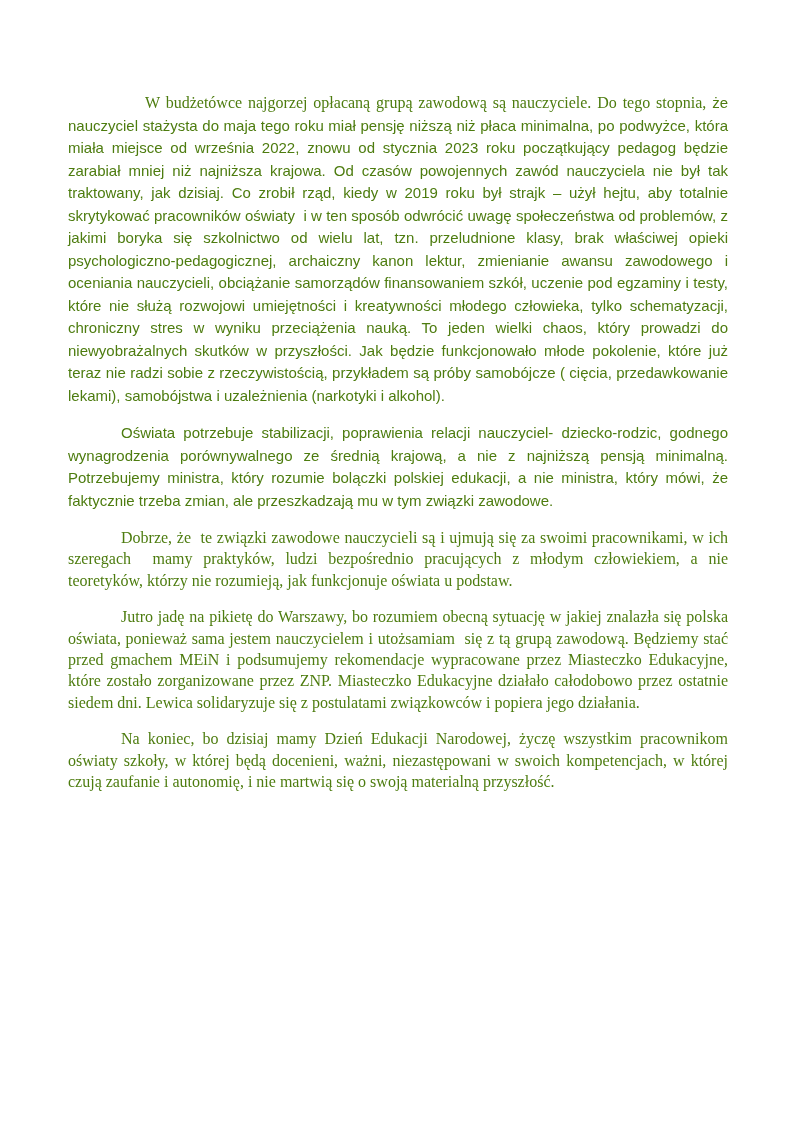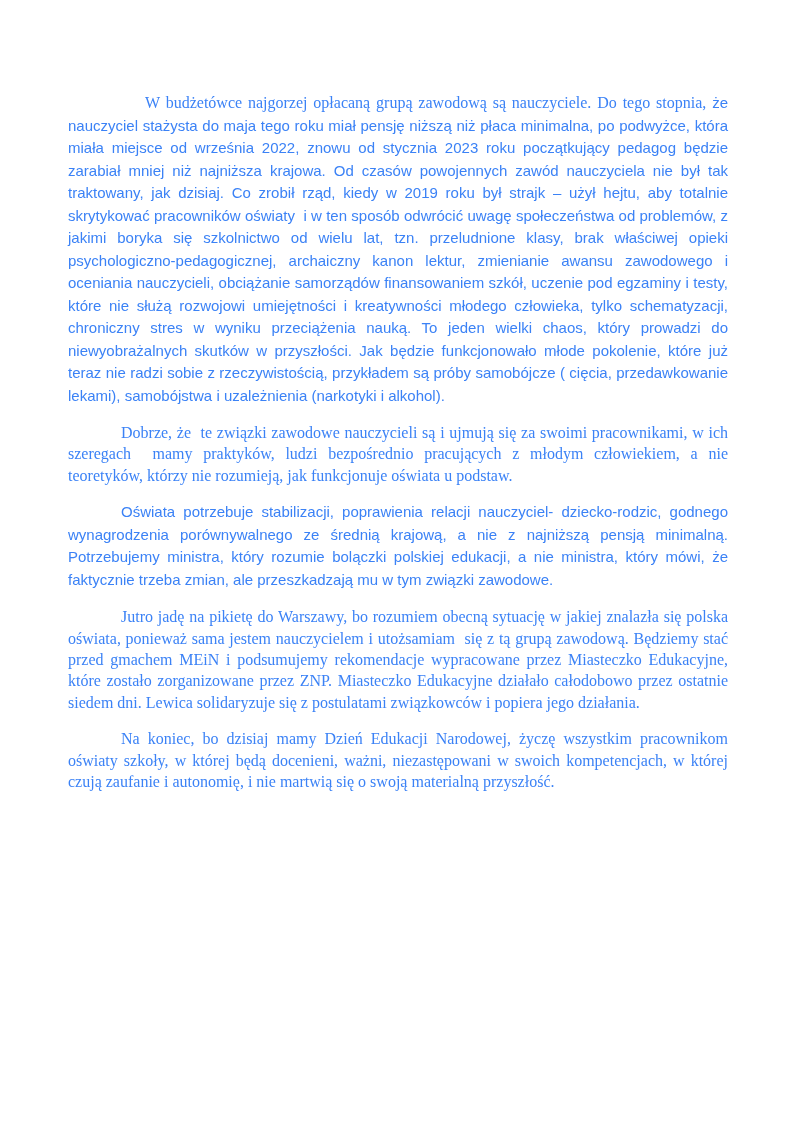"W budżetówce najgorzej opłacaną grupą" .para { color: #3b82f6 -> #4d7c0f }
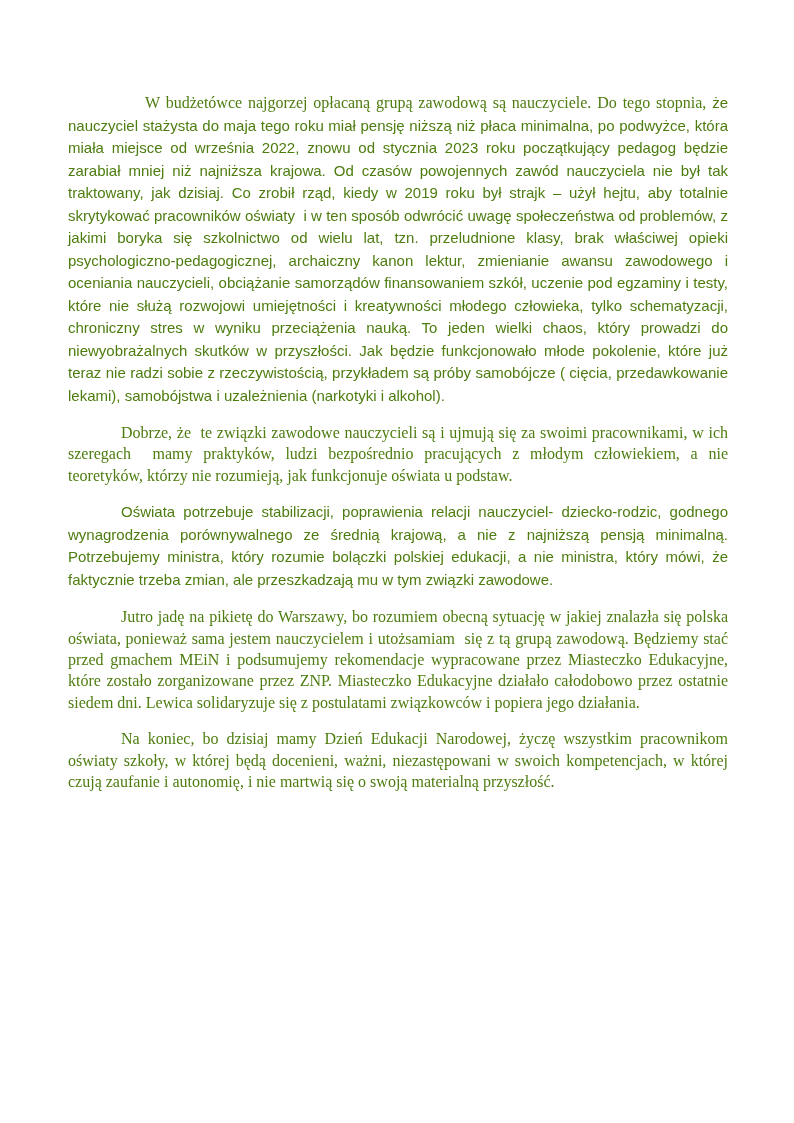"Dobrze, że te związki zawodowe" p.para { order: before "Oświata potrzebuje stabilizacji," -> after "Oświata potrzebuje stabilizacji," }
